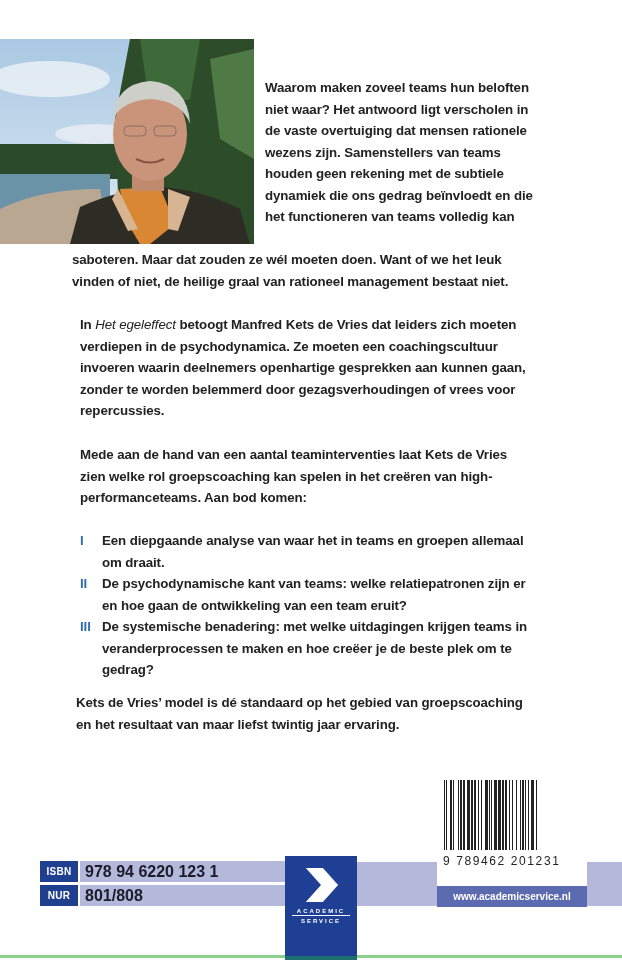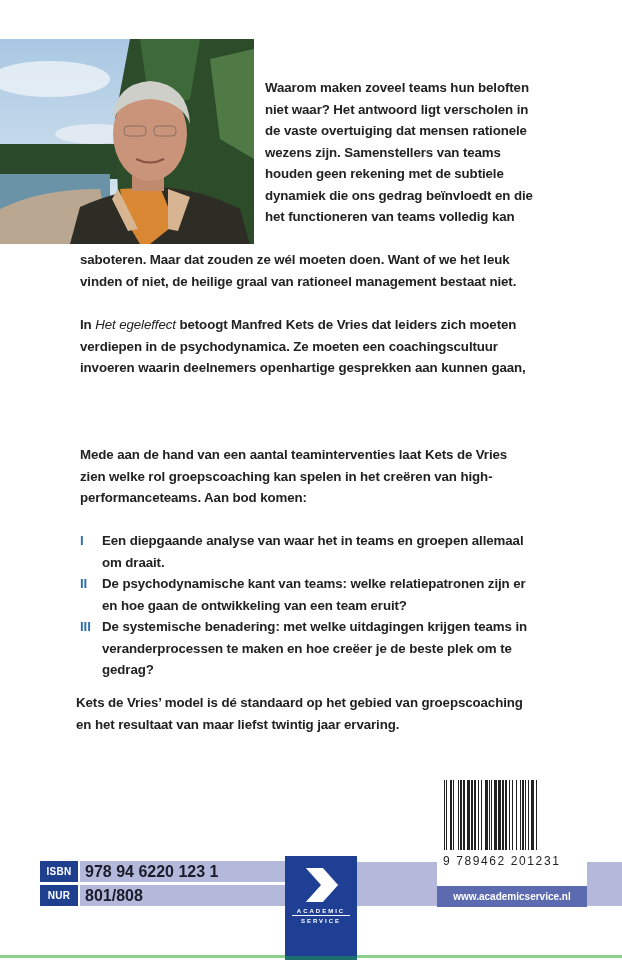"saboteren. Maar dat zouden ze" .intro-full { left: 80px -> 72px }
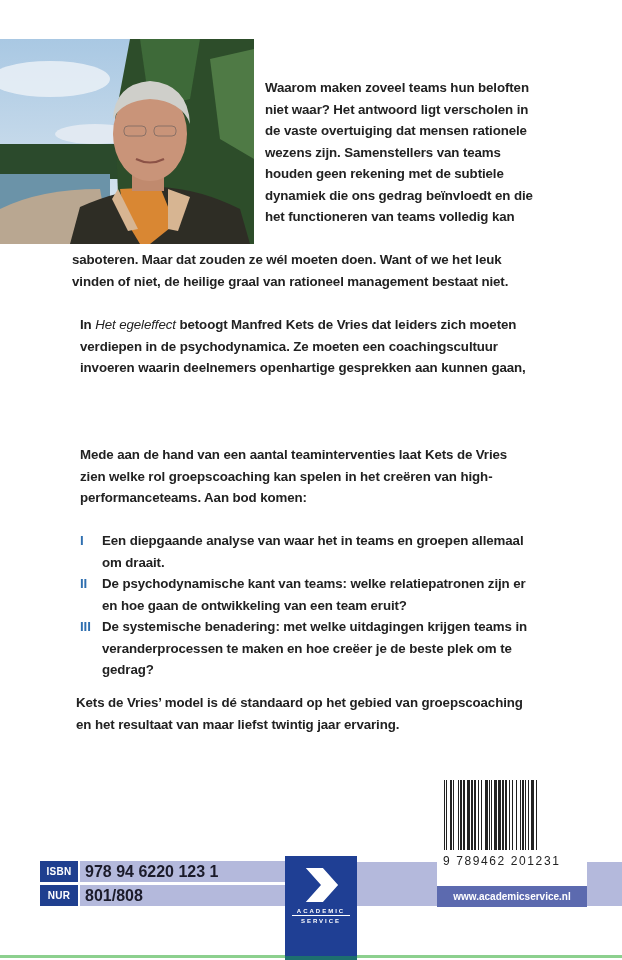"zonder te worden belemmerd door" p { html: none -> <p>zonder te worden belemmerd door gezagsverhoudingen of vrees voor</p> }
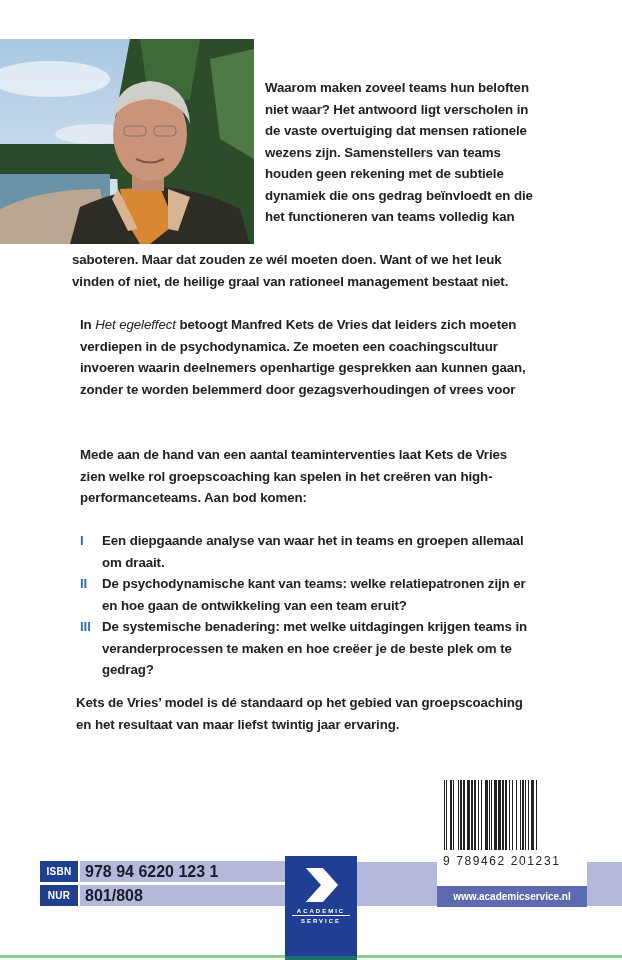"repercussies." p { html: none -> <p>repercussies.</p> }
